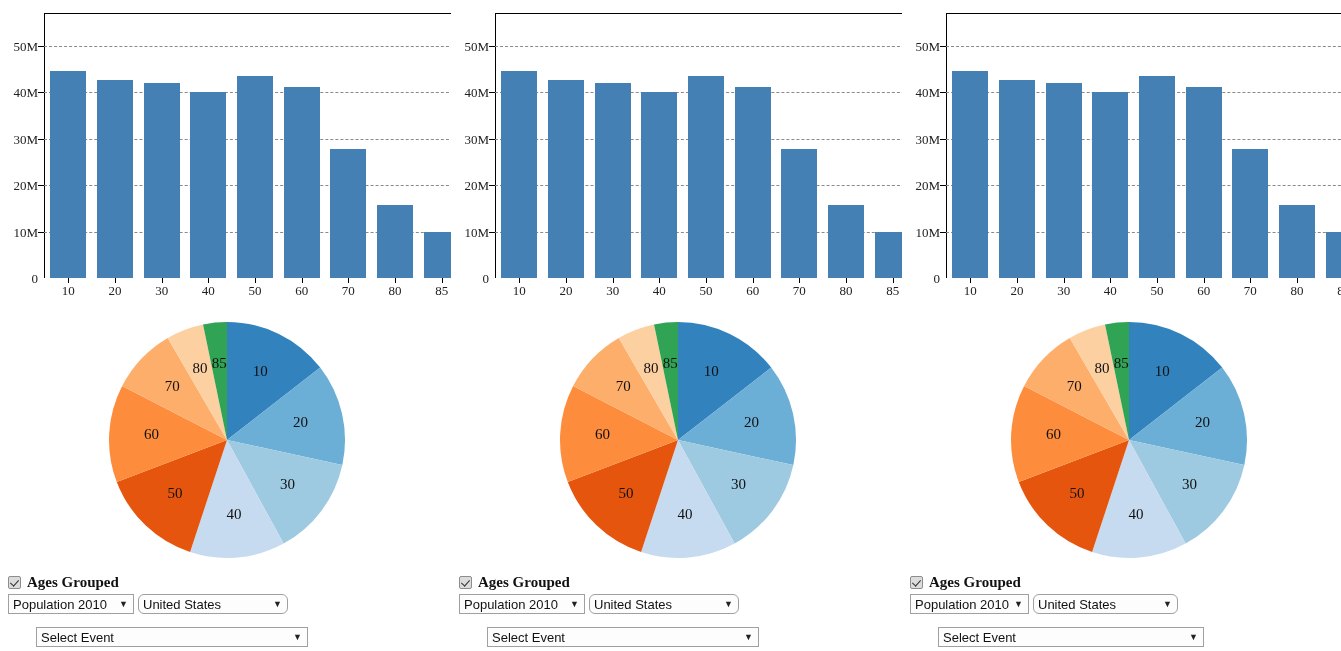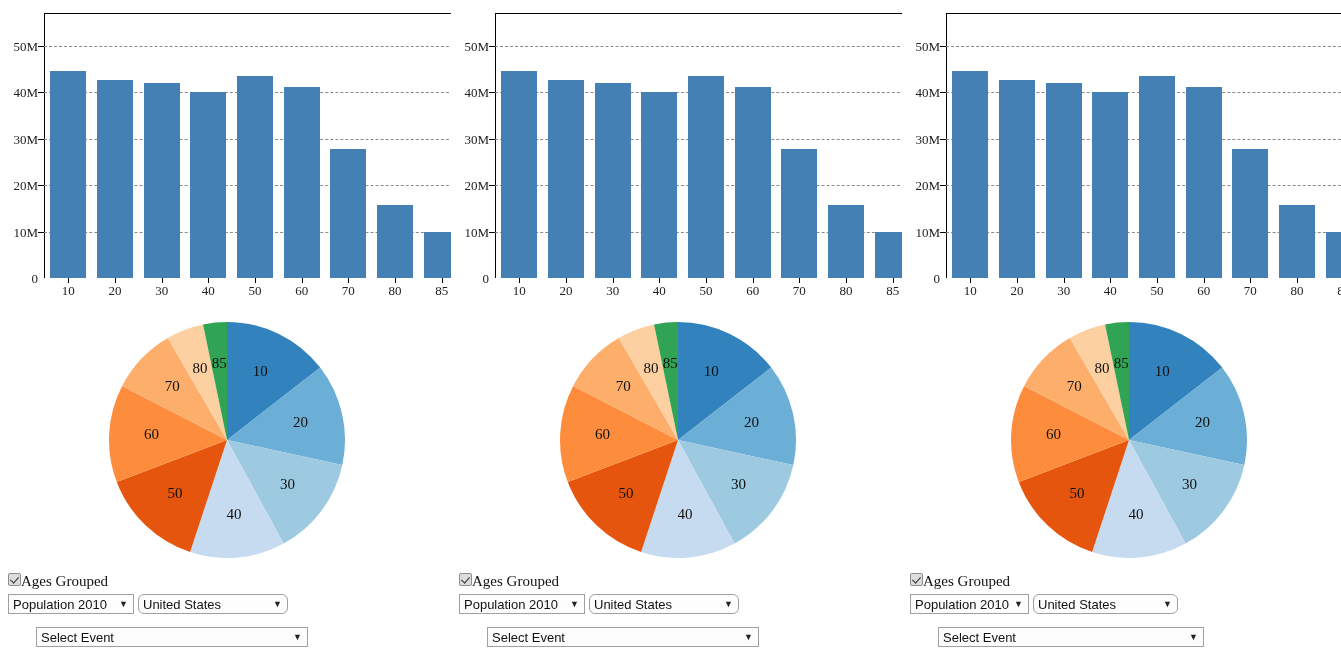"Ages Grouped" .ctl-row1 { align-items: none -> center; font-weight: none -> bold; gap: none -> 6px }
